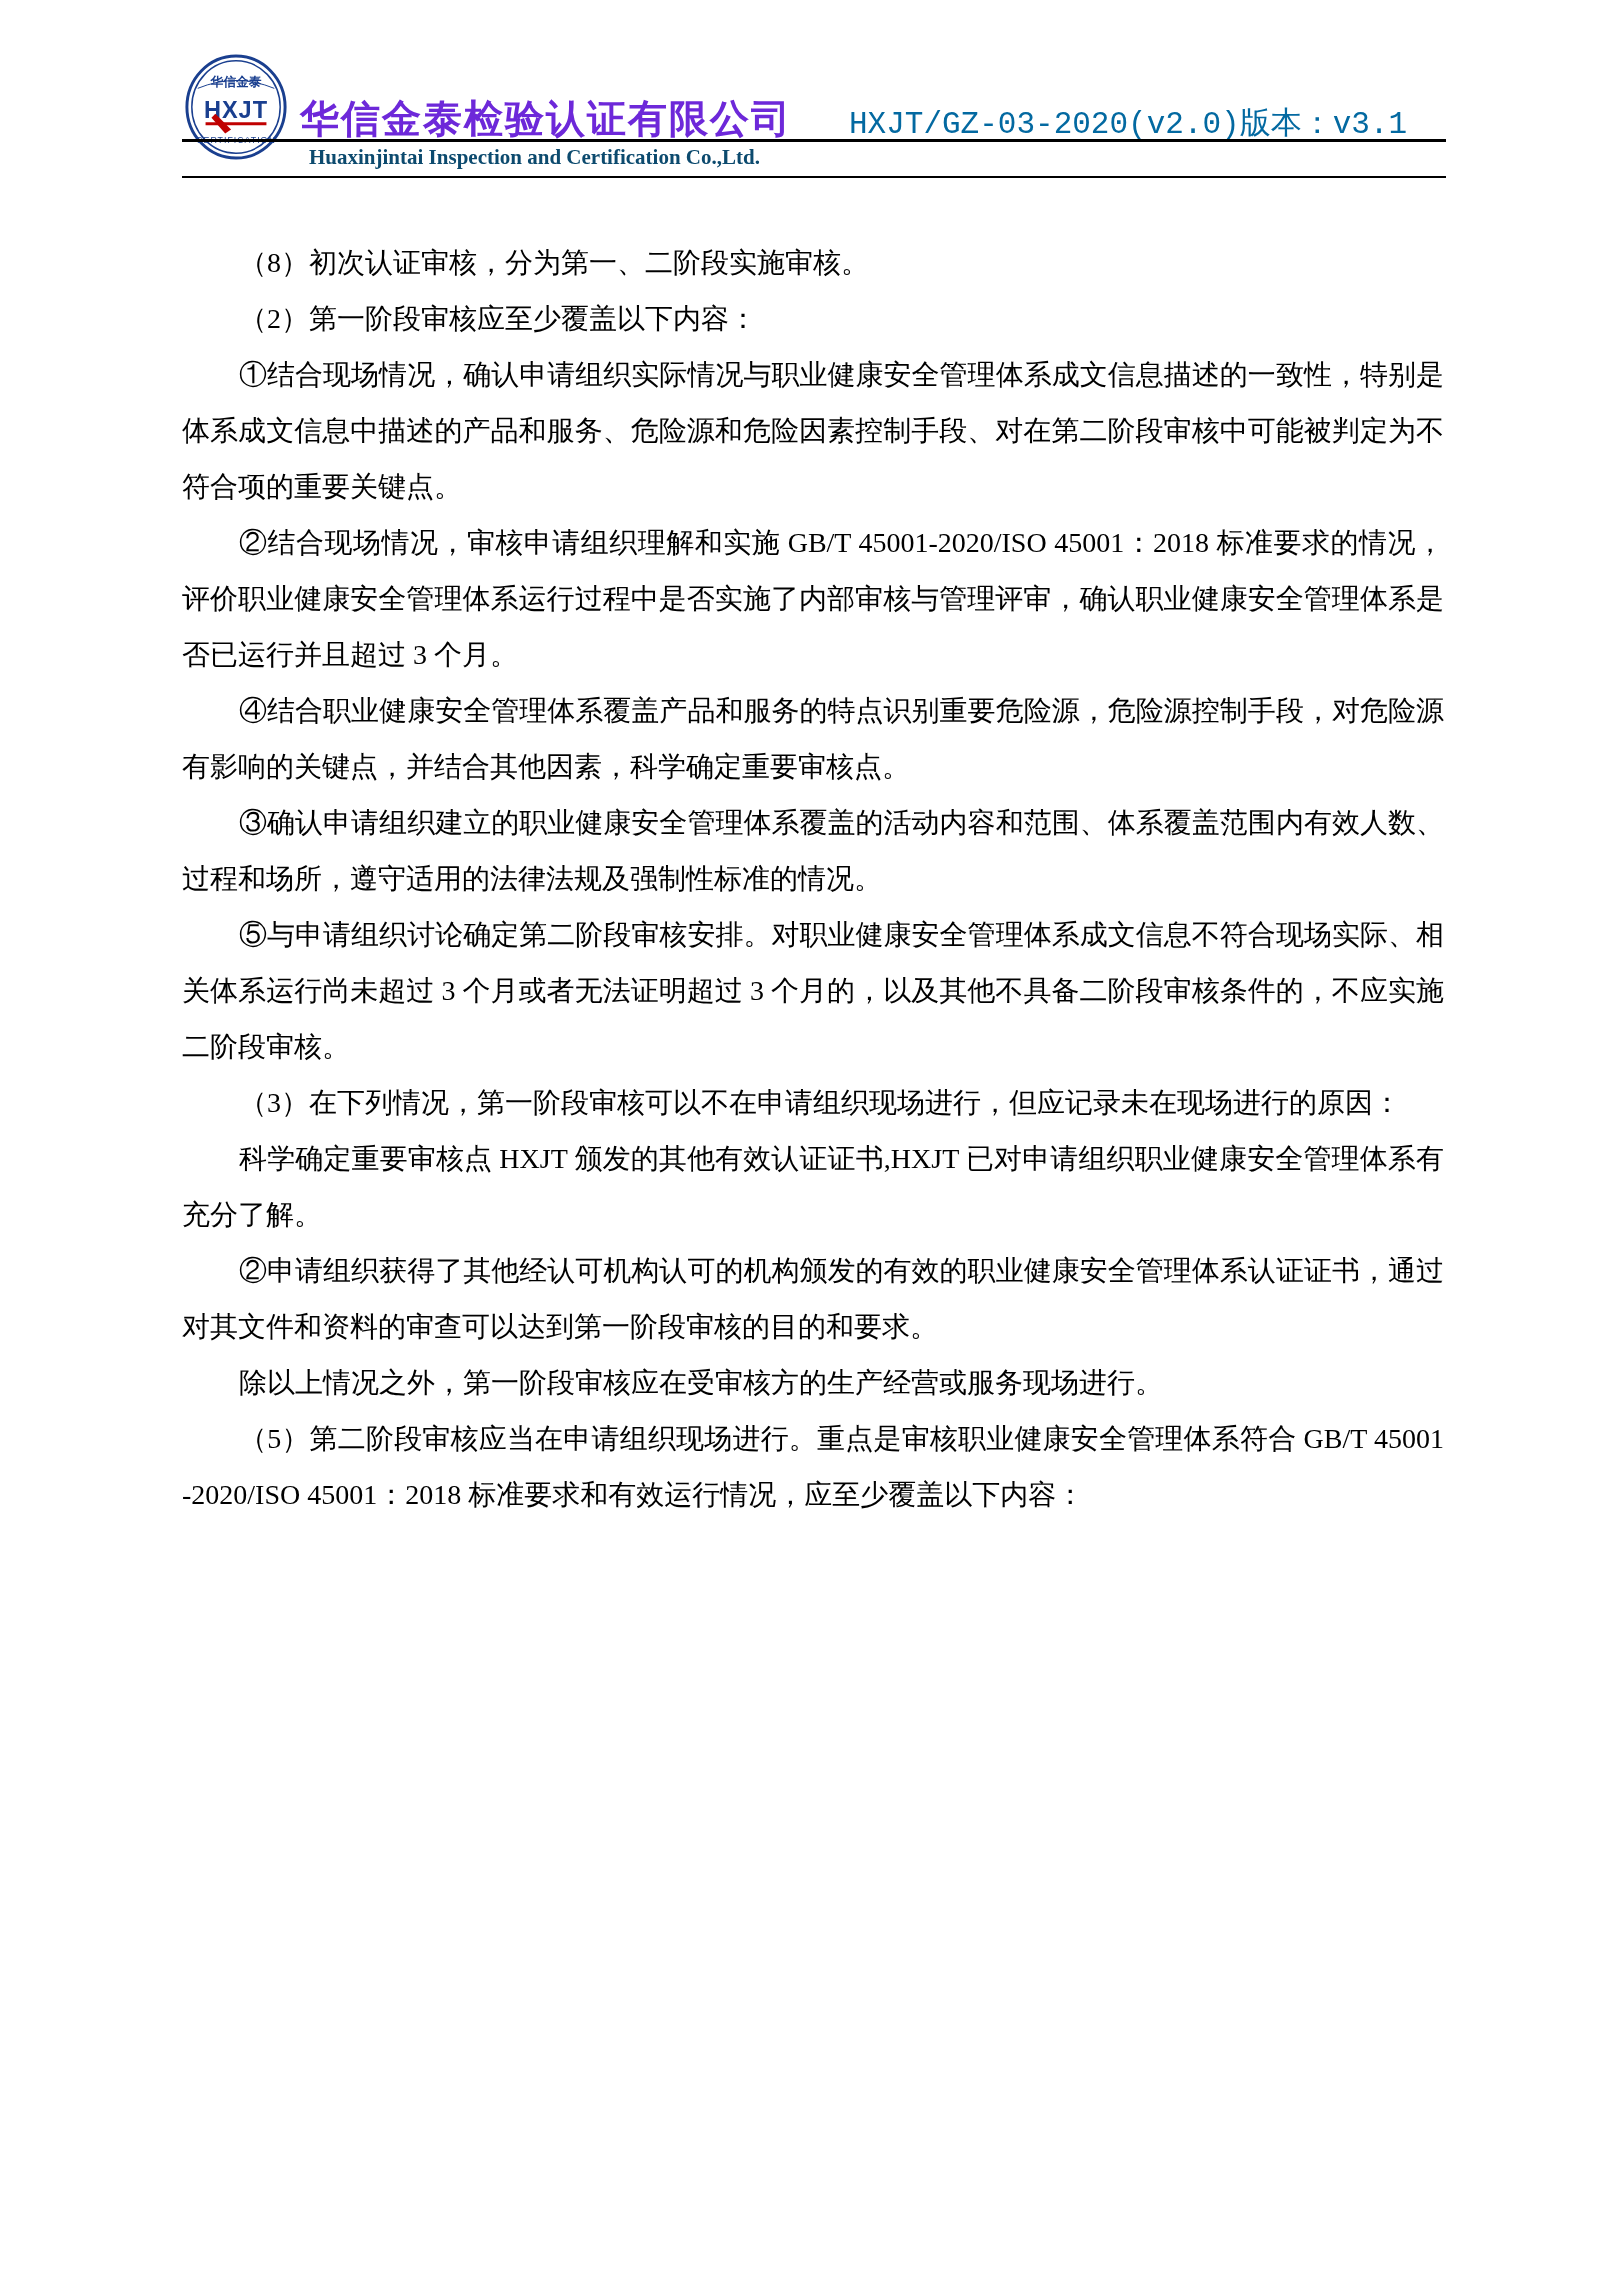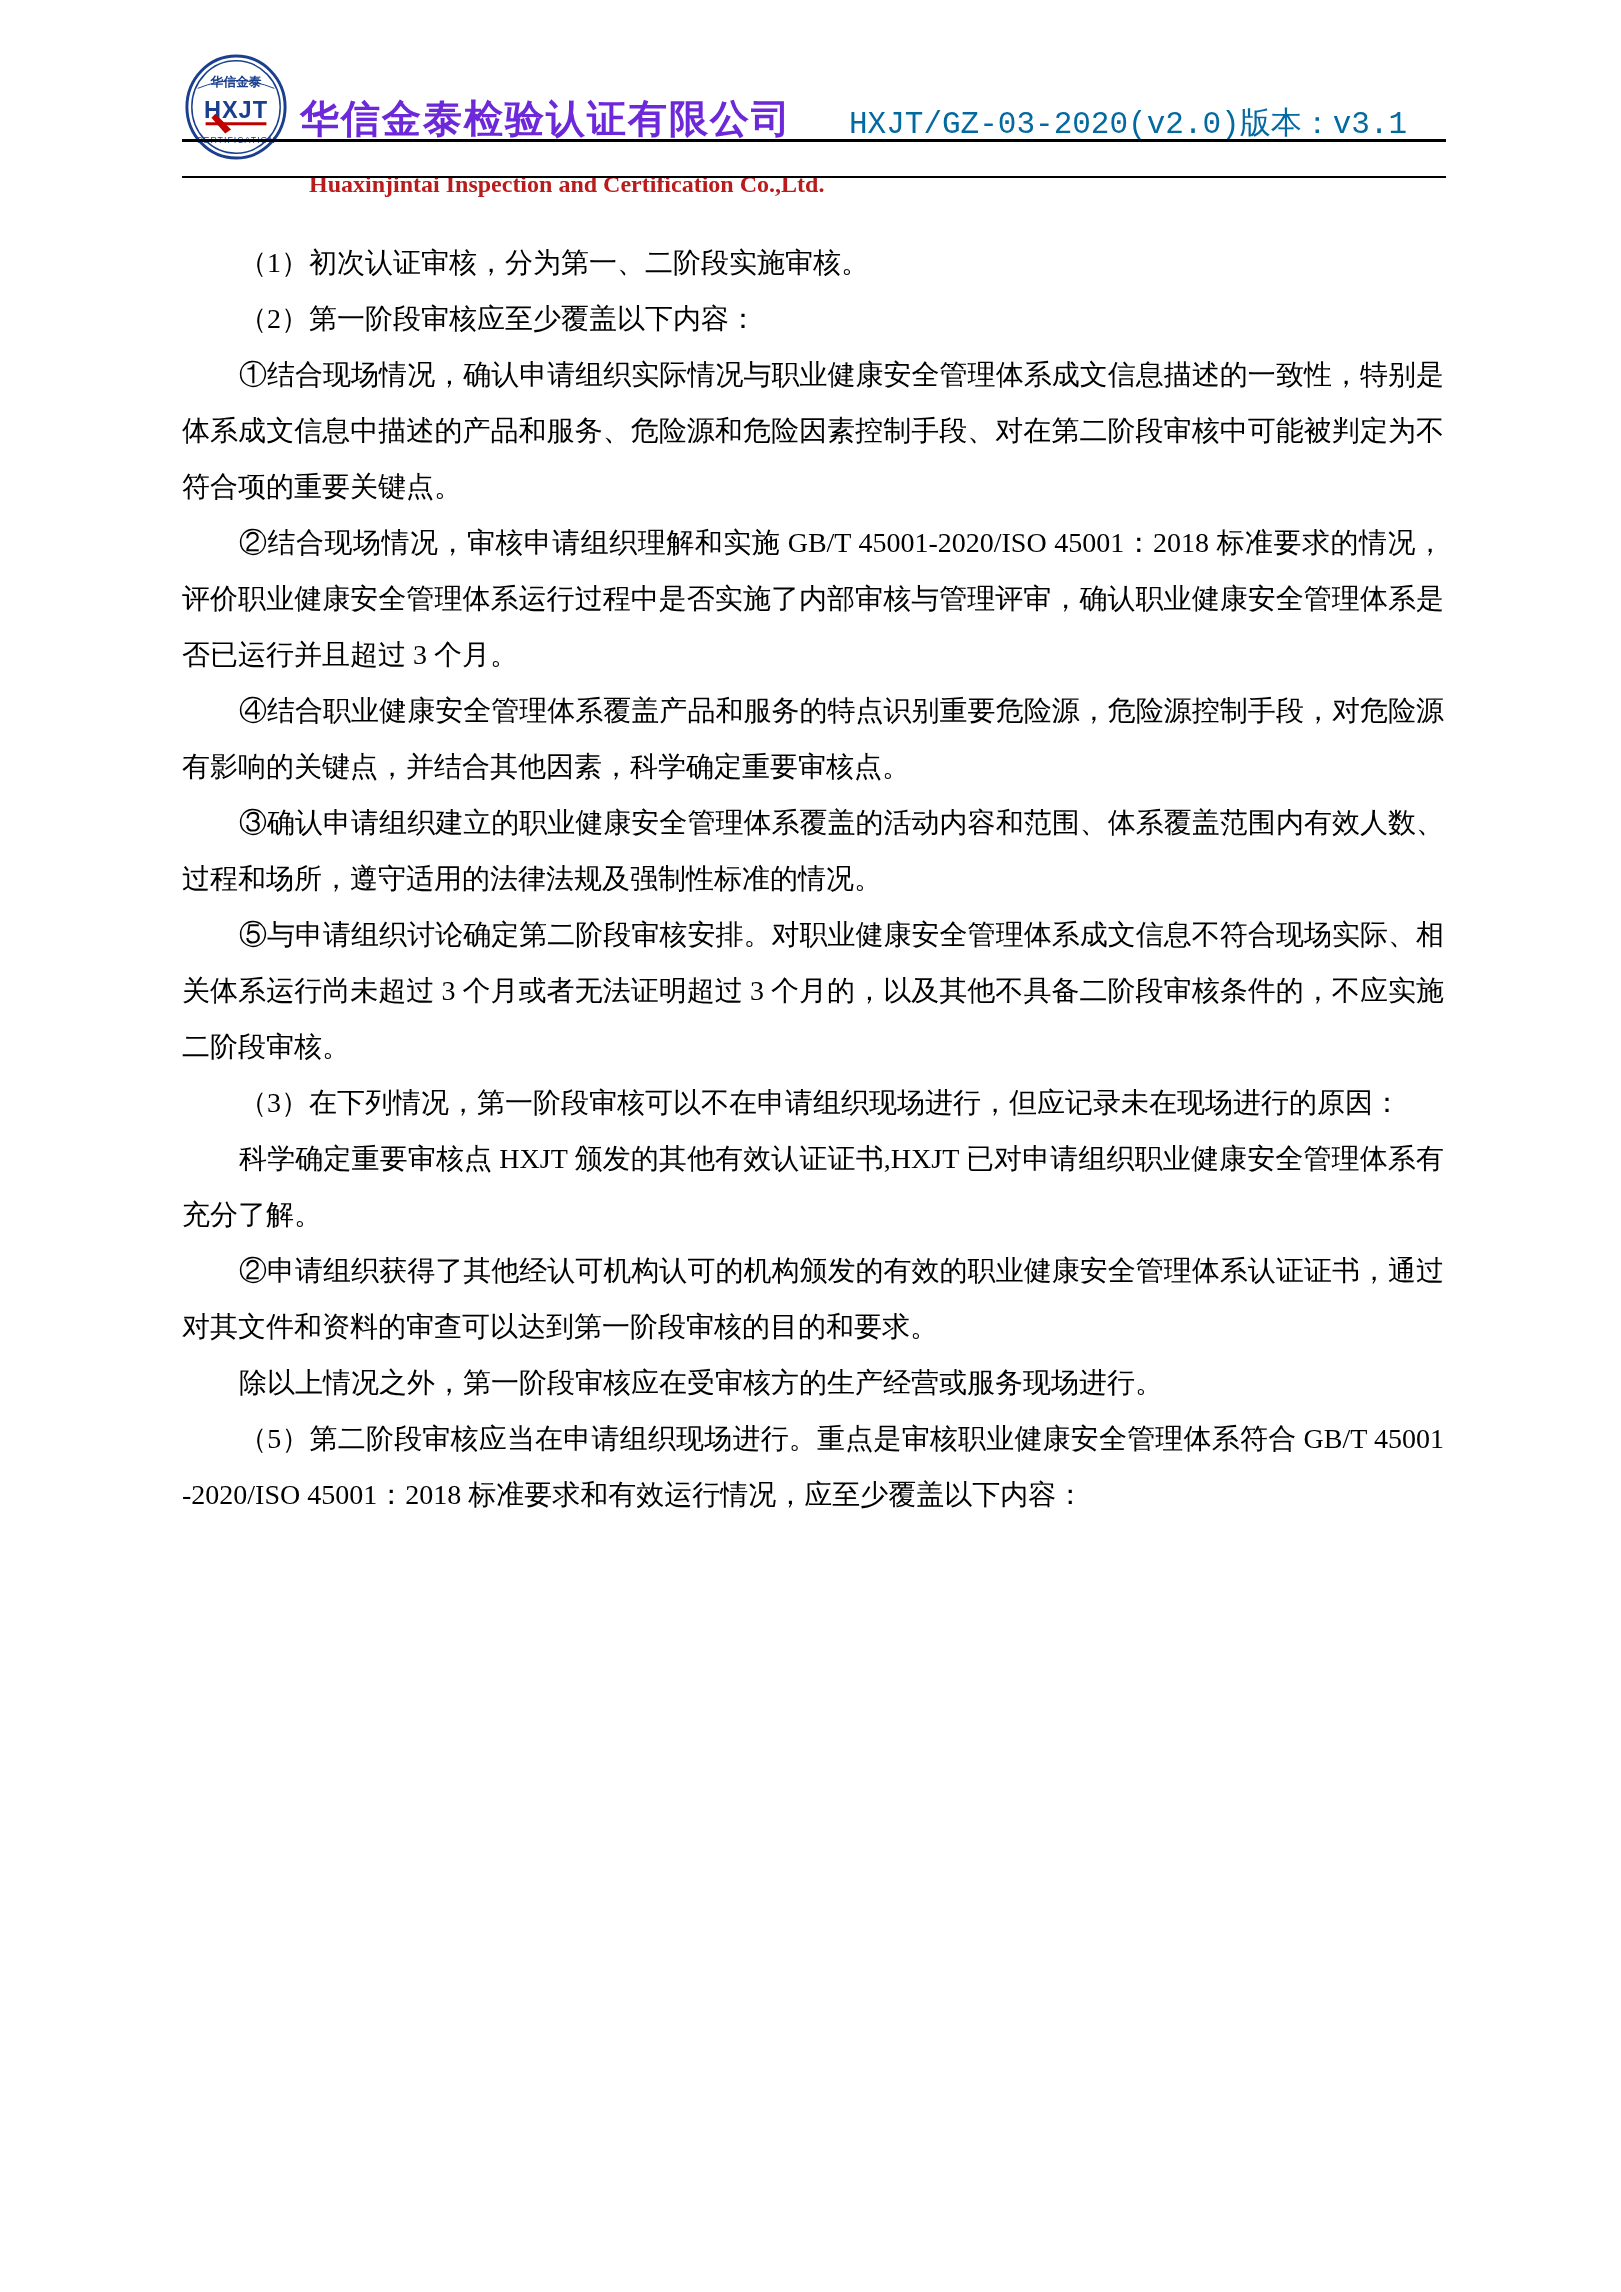"Huaxinjintai Inspection and" .company-en { color: #b91c1c -> #0c4a6e; font-size: 24px -> 21px; margin-top: 26px -> none }
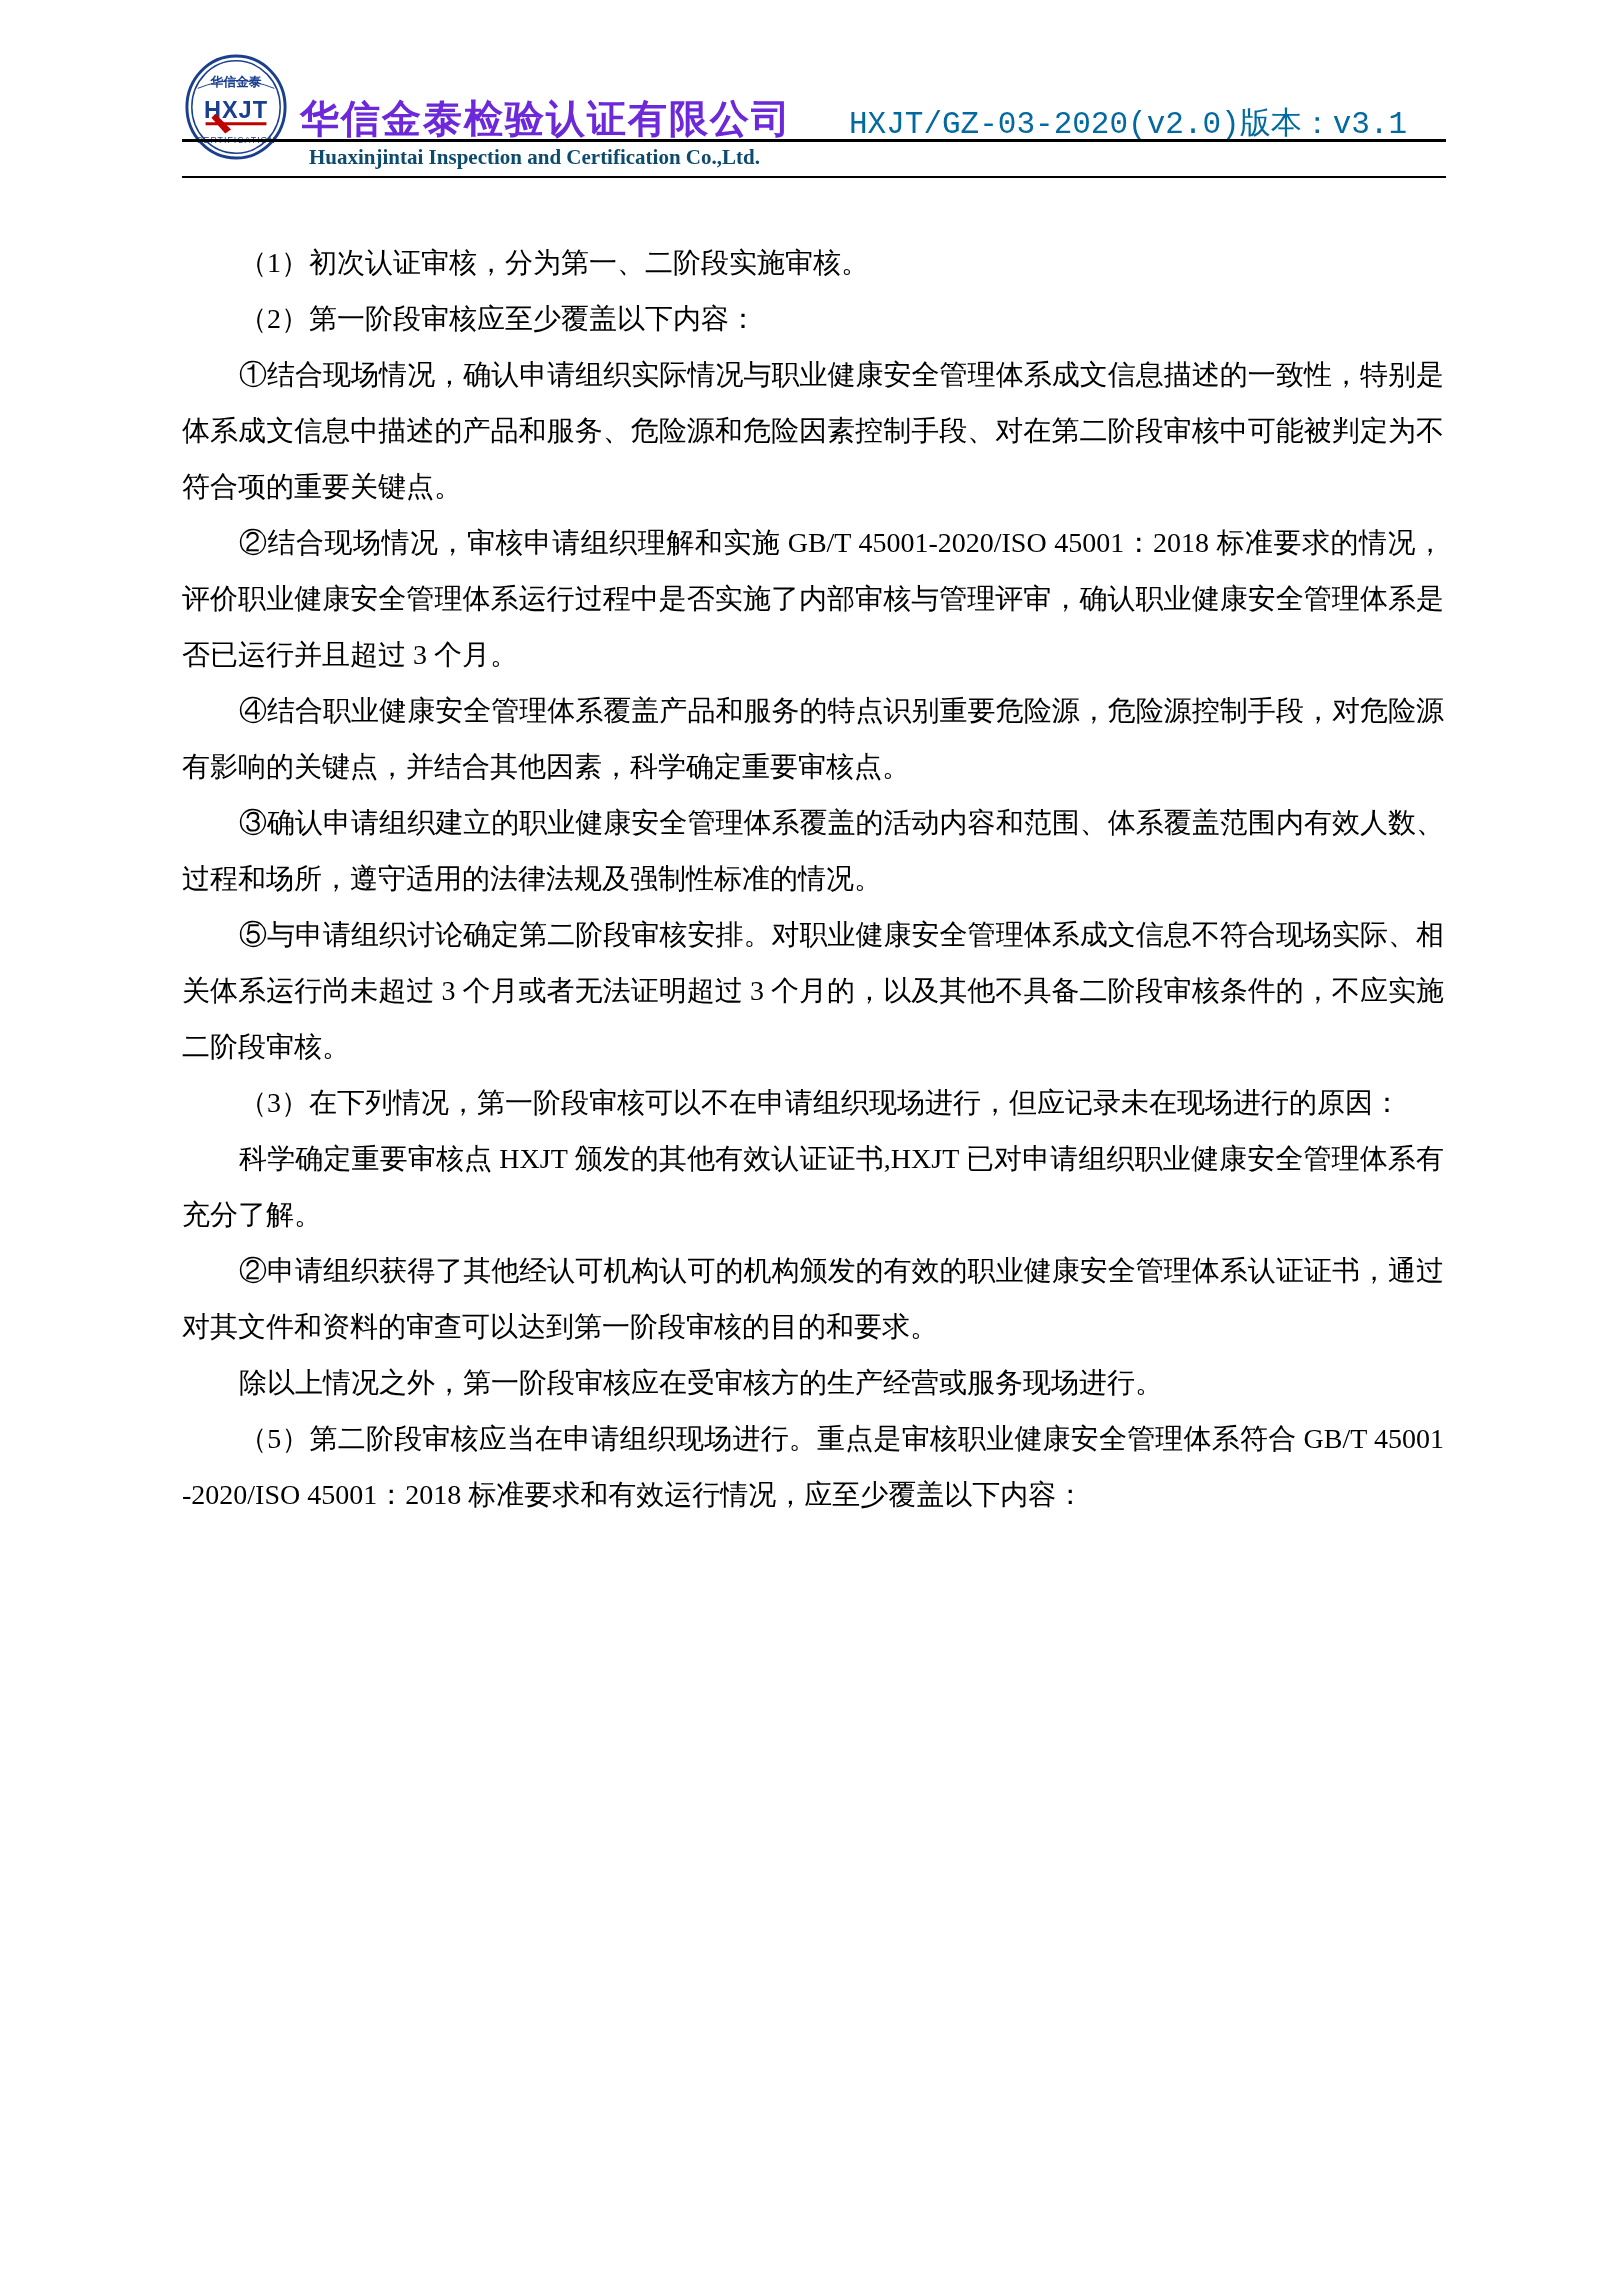"（1）初次认证审核，分为第一、二阶段实施审核。" p.para { text: 1 -> 8 }
